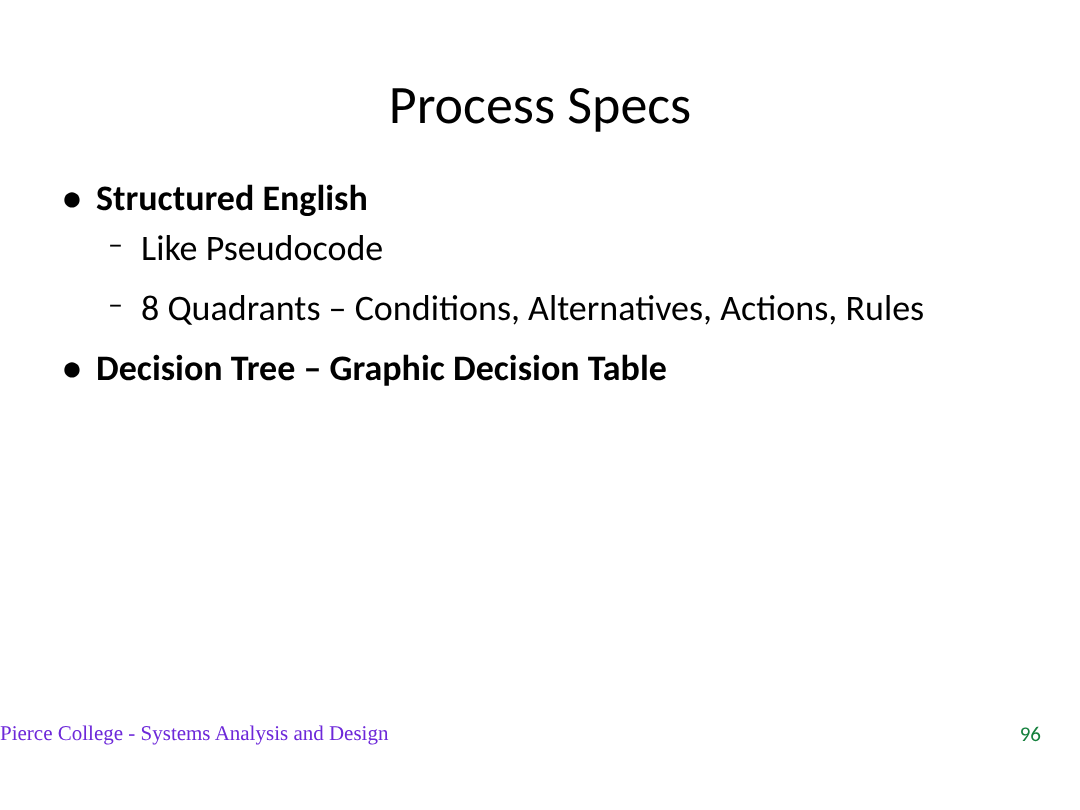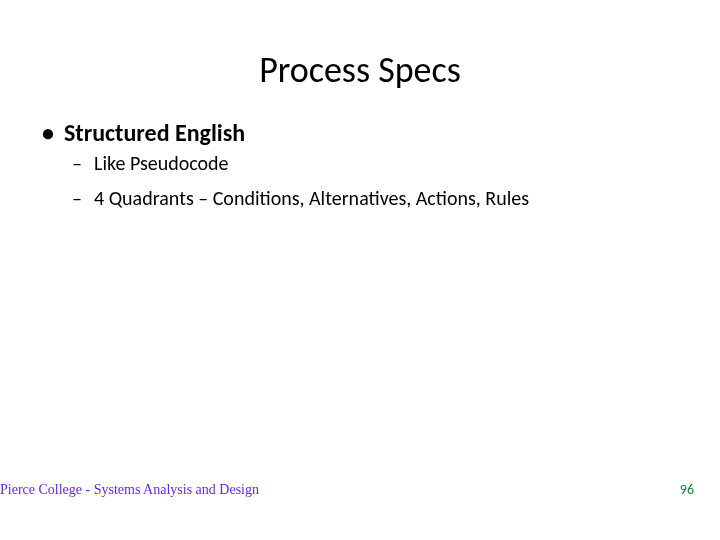"Like Pseudocode" .lvl2 { font-size: 20px -> 24px }
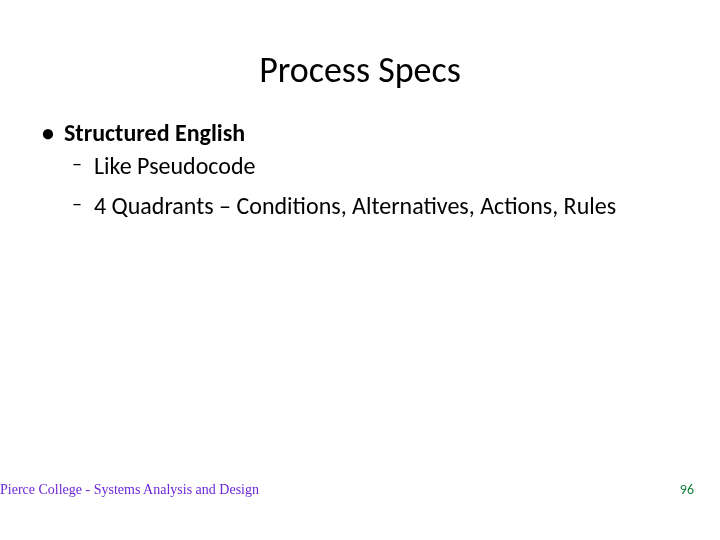"4 Quadrants – Conditions, Alternatives," div.lvl2 { text: 4 -> 8 }
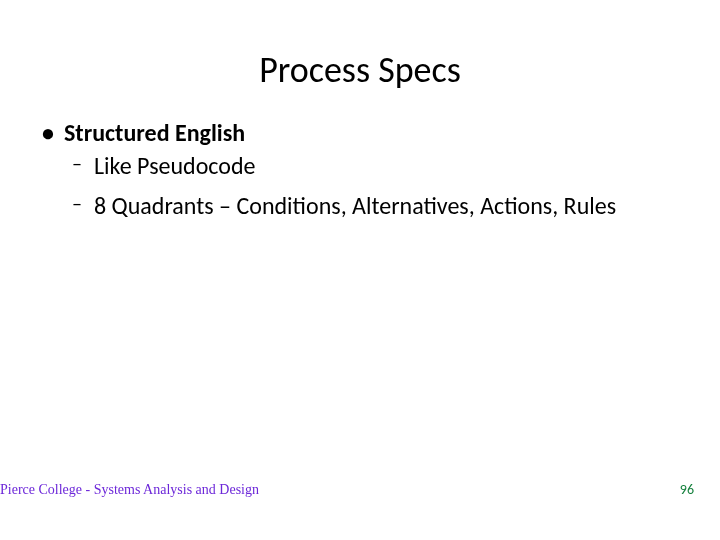"Decision Tree – Graphic Decision" div.lvl1 { html: none -> <div>Decision Tree – Graphic Decision Table</div> }
